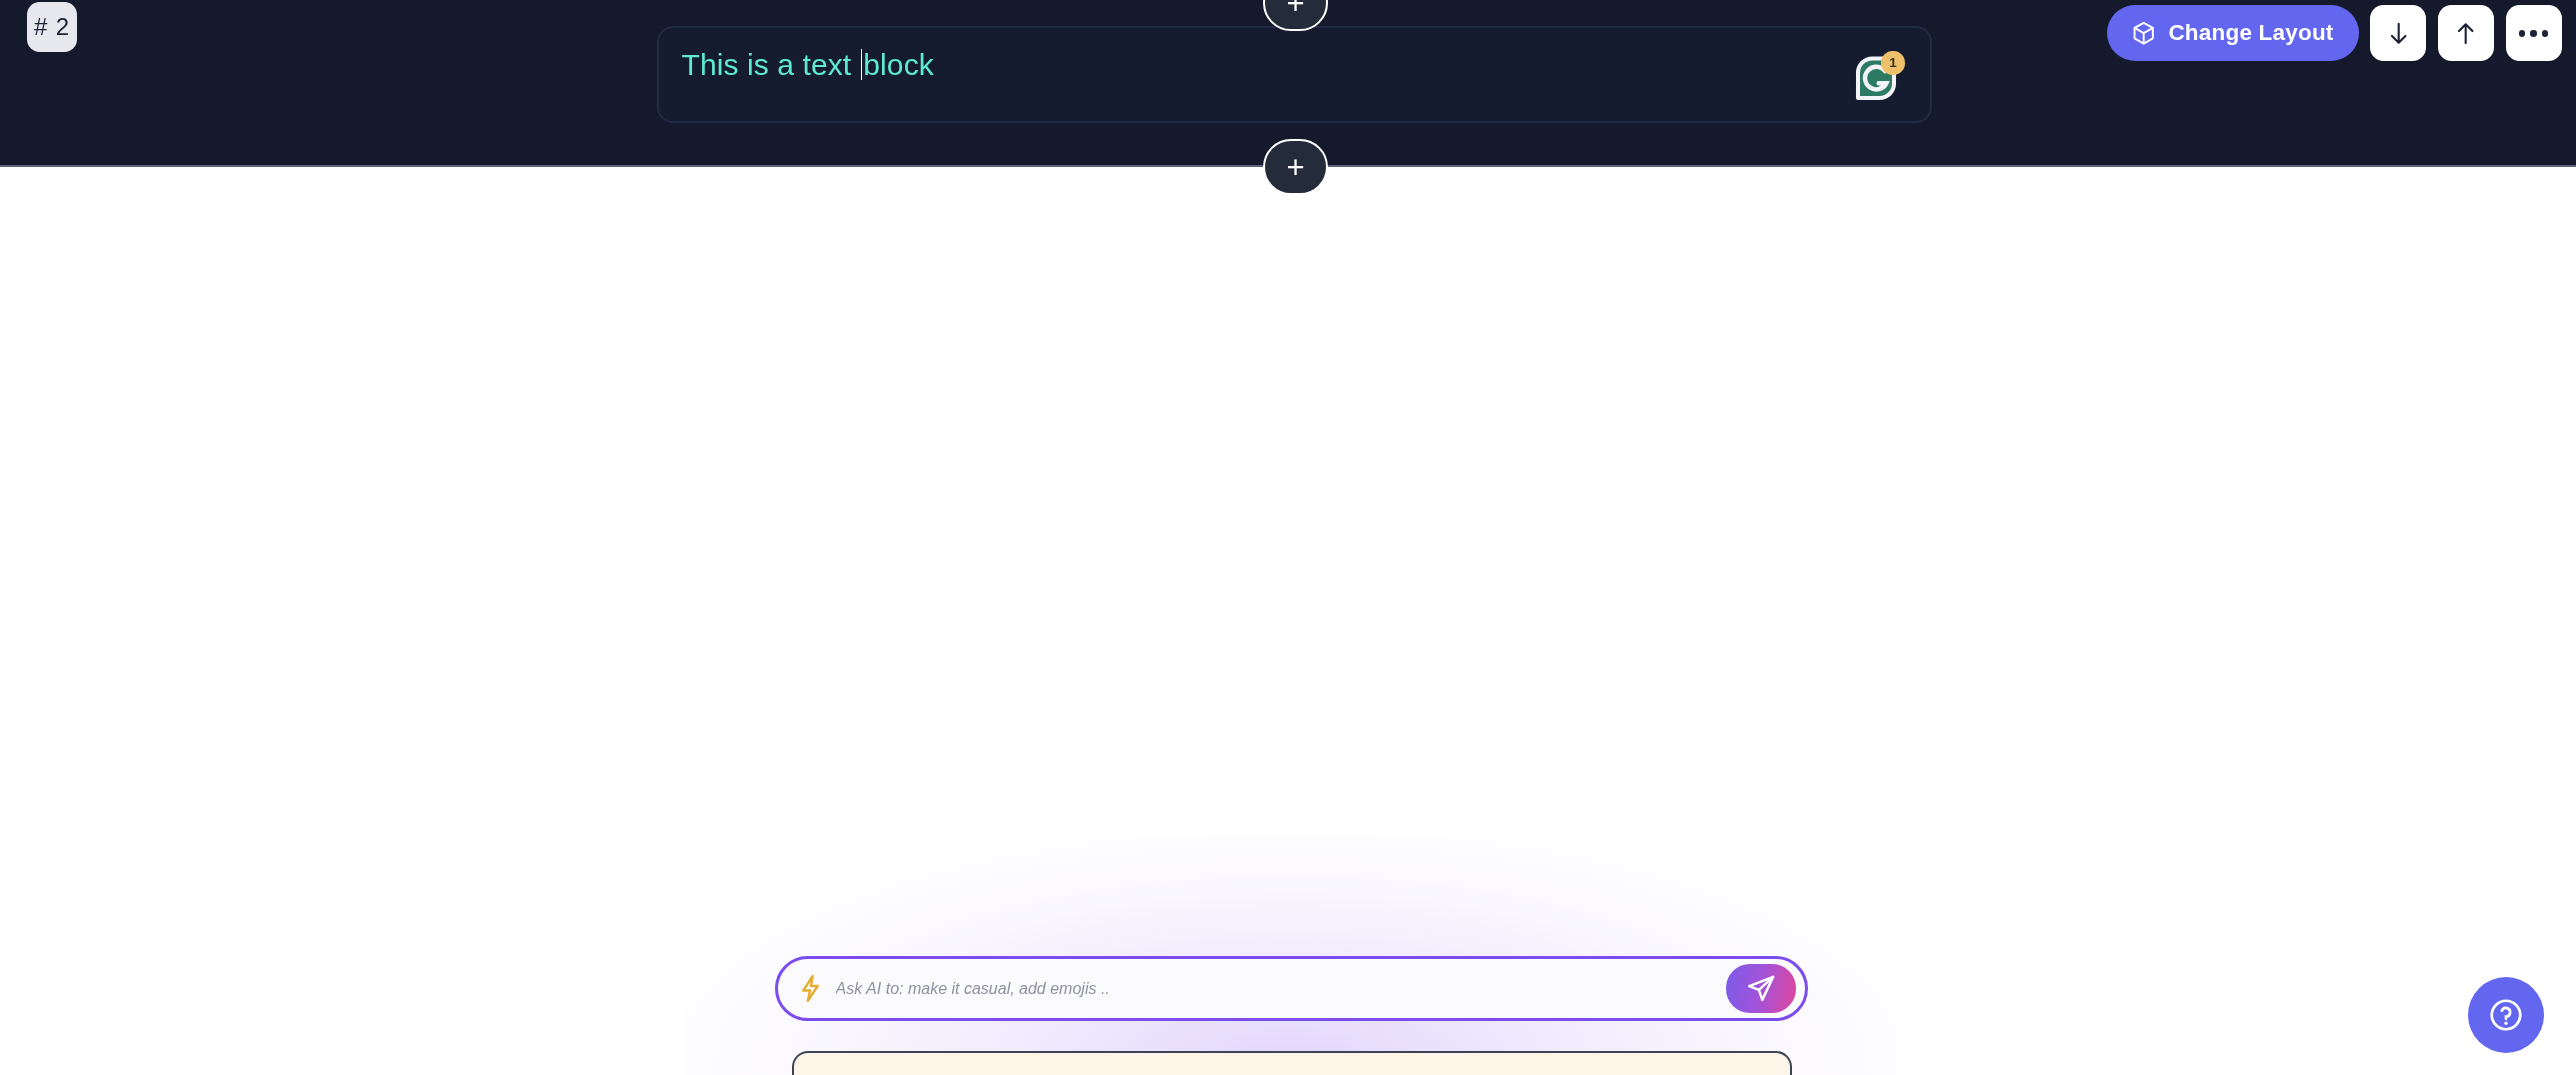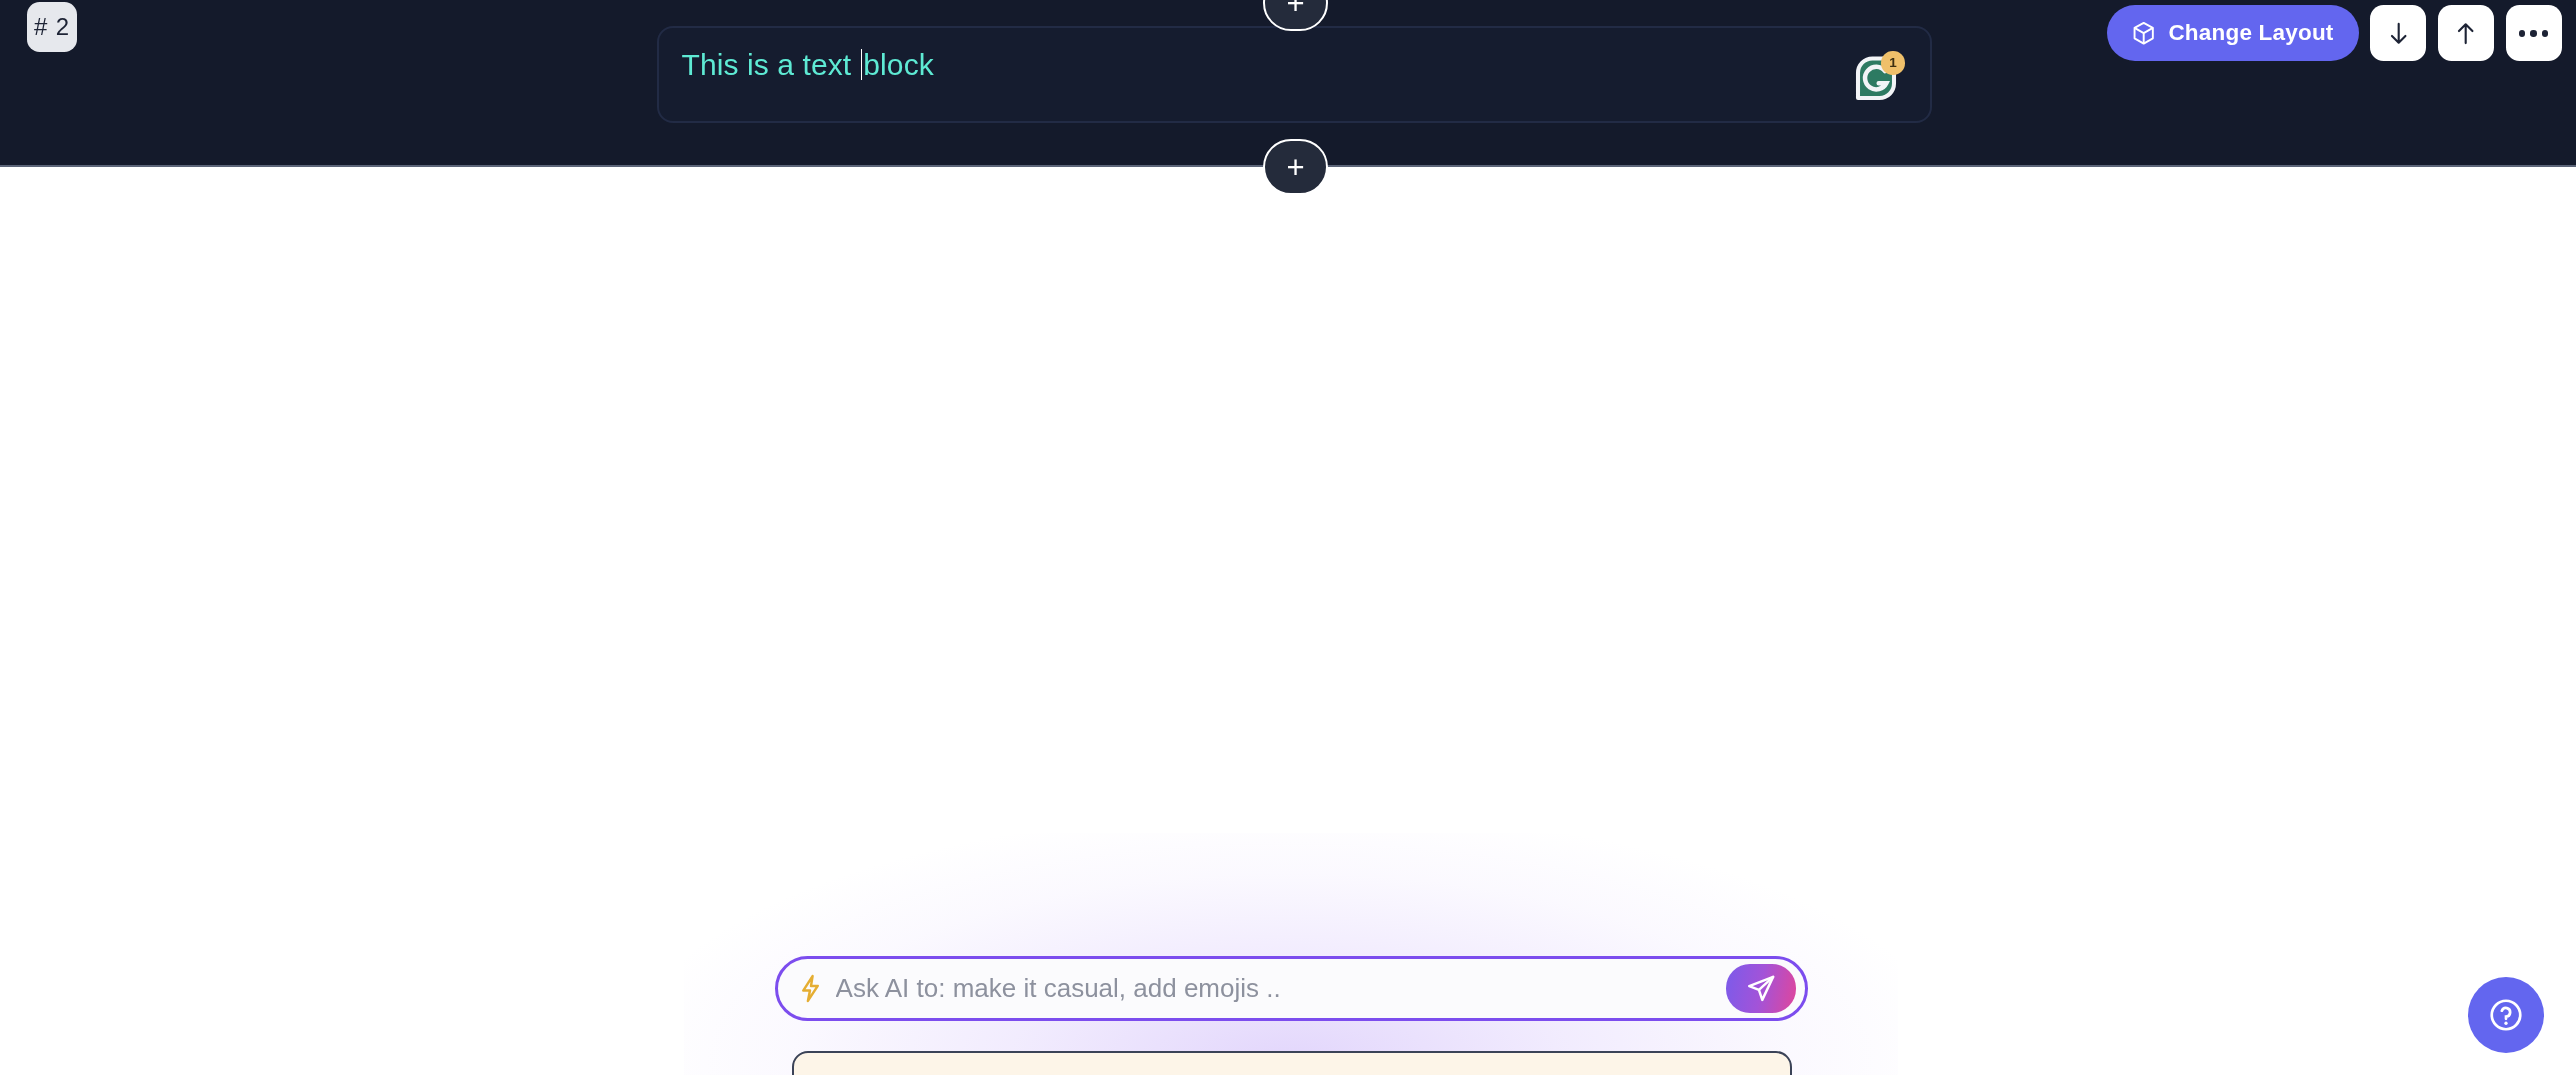"Ask AI to: make it" #ai-prompt-input { font-size: 26px -> 16px; font-style: none -> italic }
